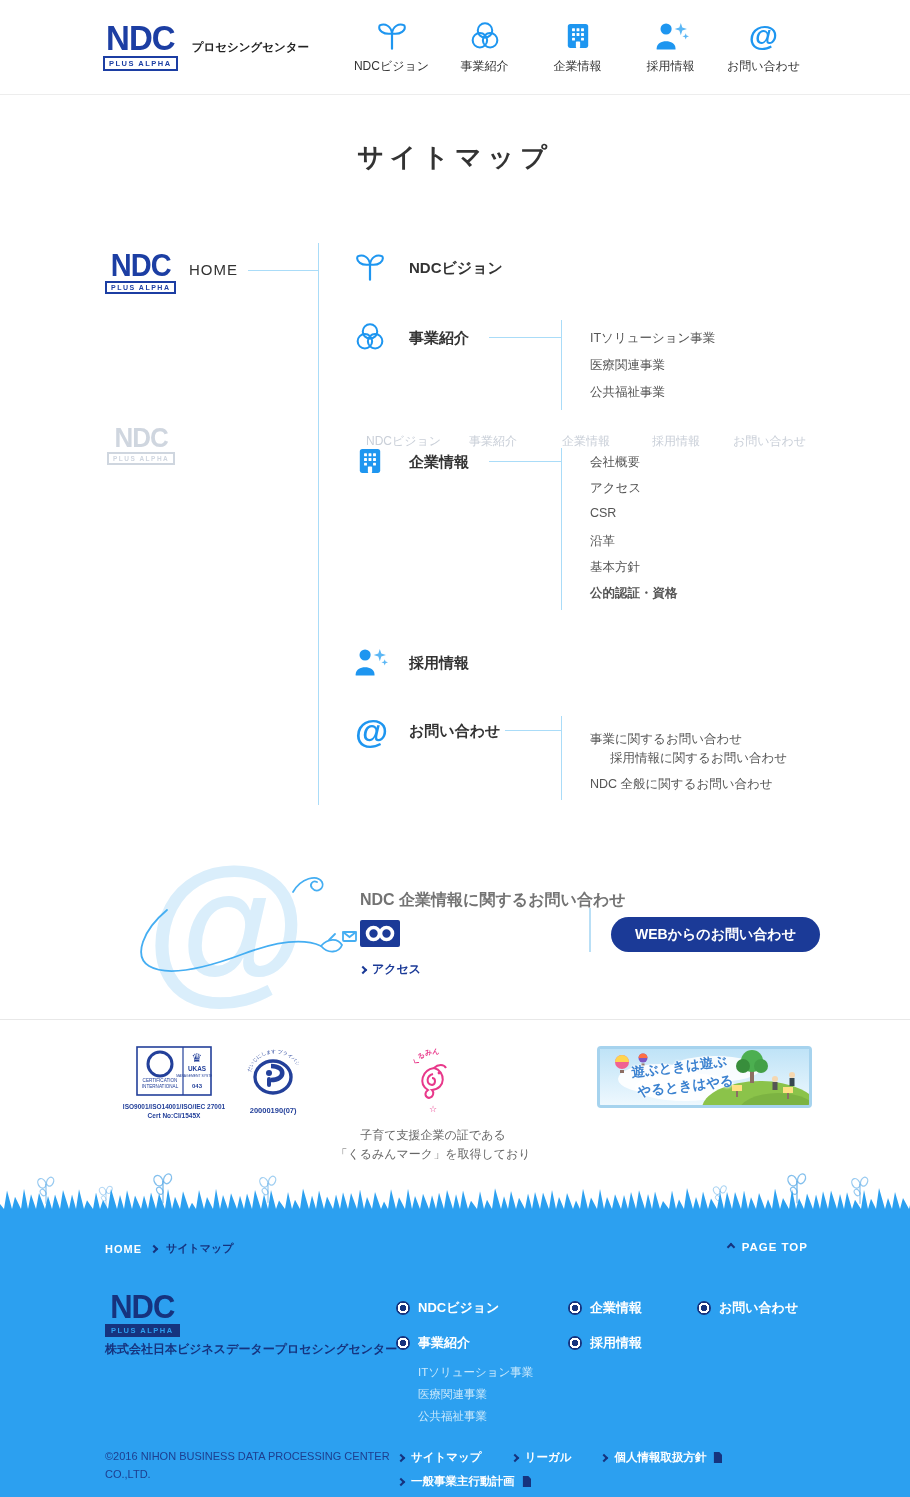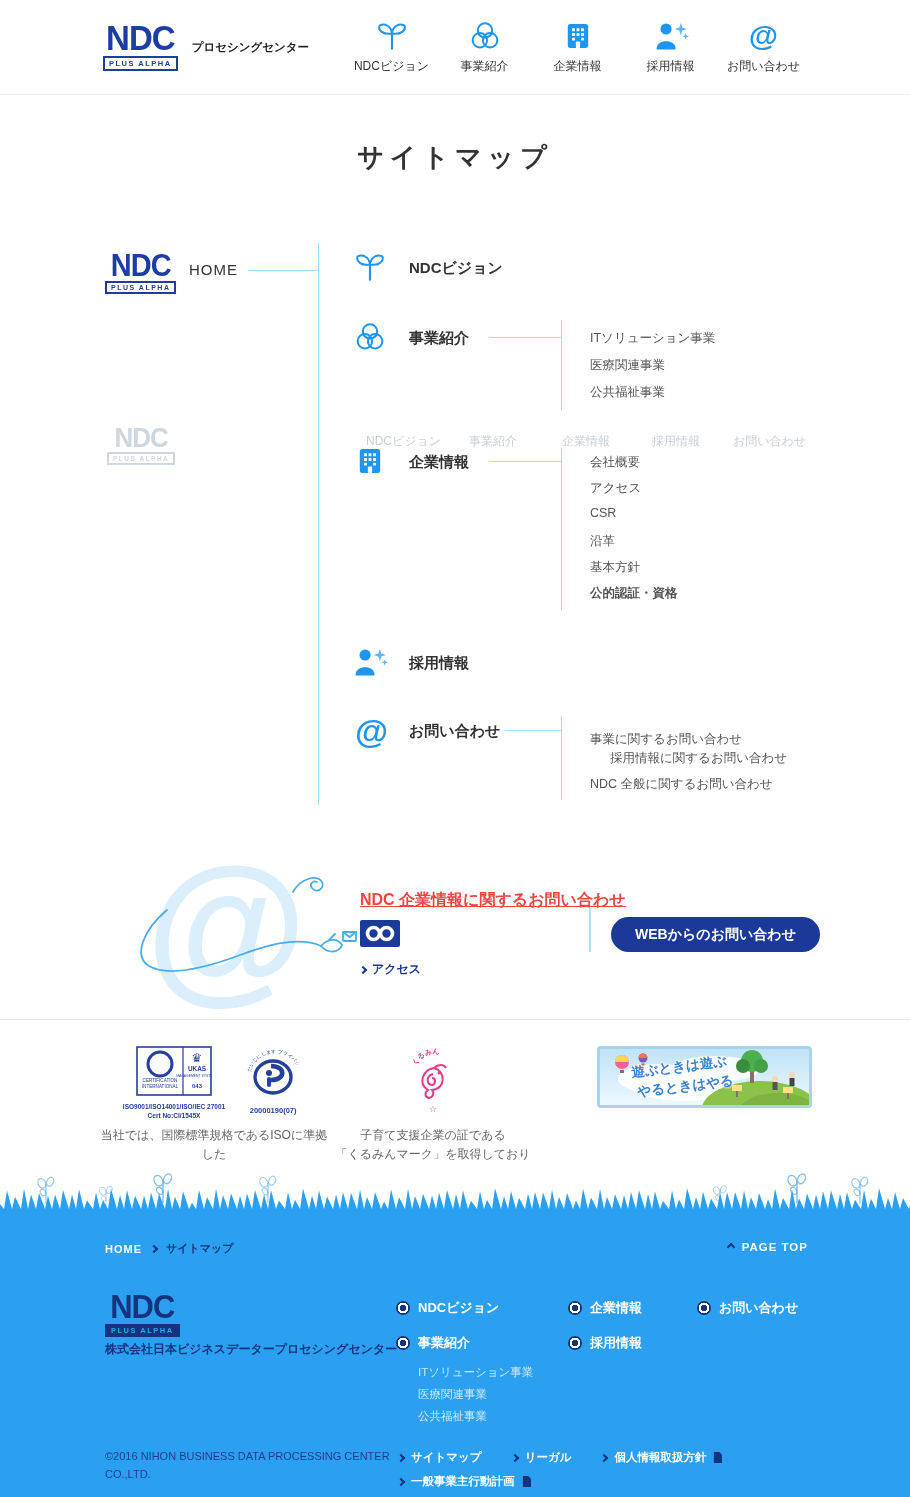"NDC 企業情報に関するお問い合わせ" .contact-title { color: #ef4444 -> #737373; text-decoration: underline -> none }
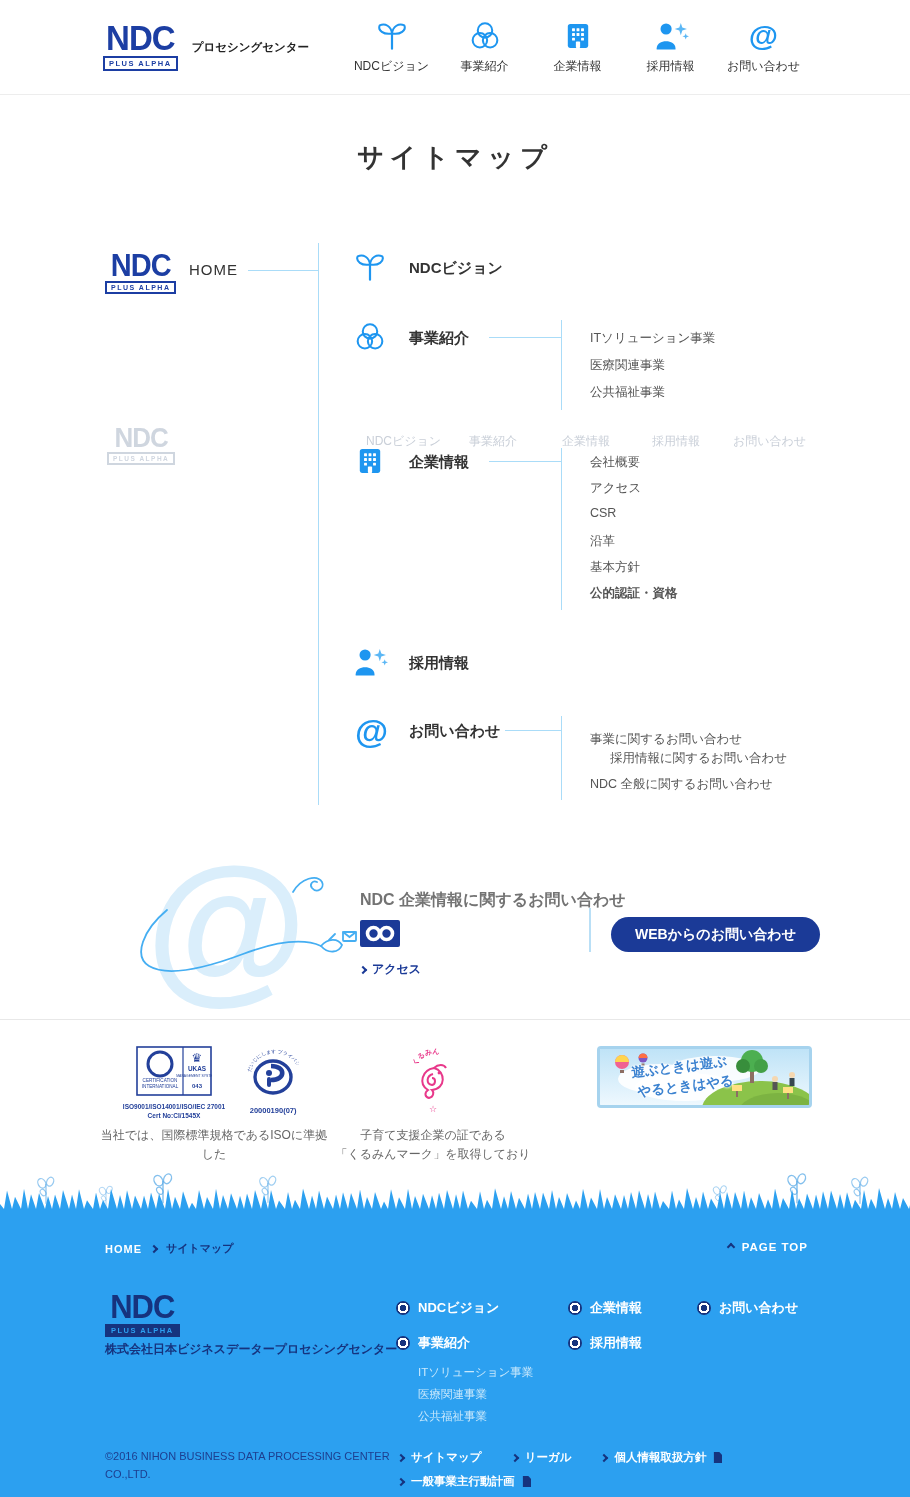"当社では、国際標準規格であるISOに準拠した" p.cert-caption { html: <p> <span>当社では、国際標準規格であるISOに準拠した</span><br> <span>社内の整備を進めています。</span> </p> -> none }
